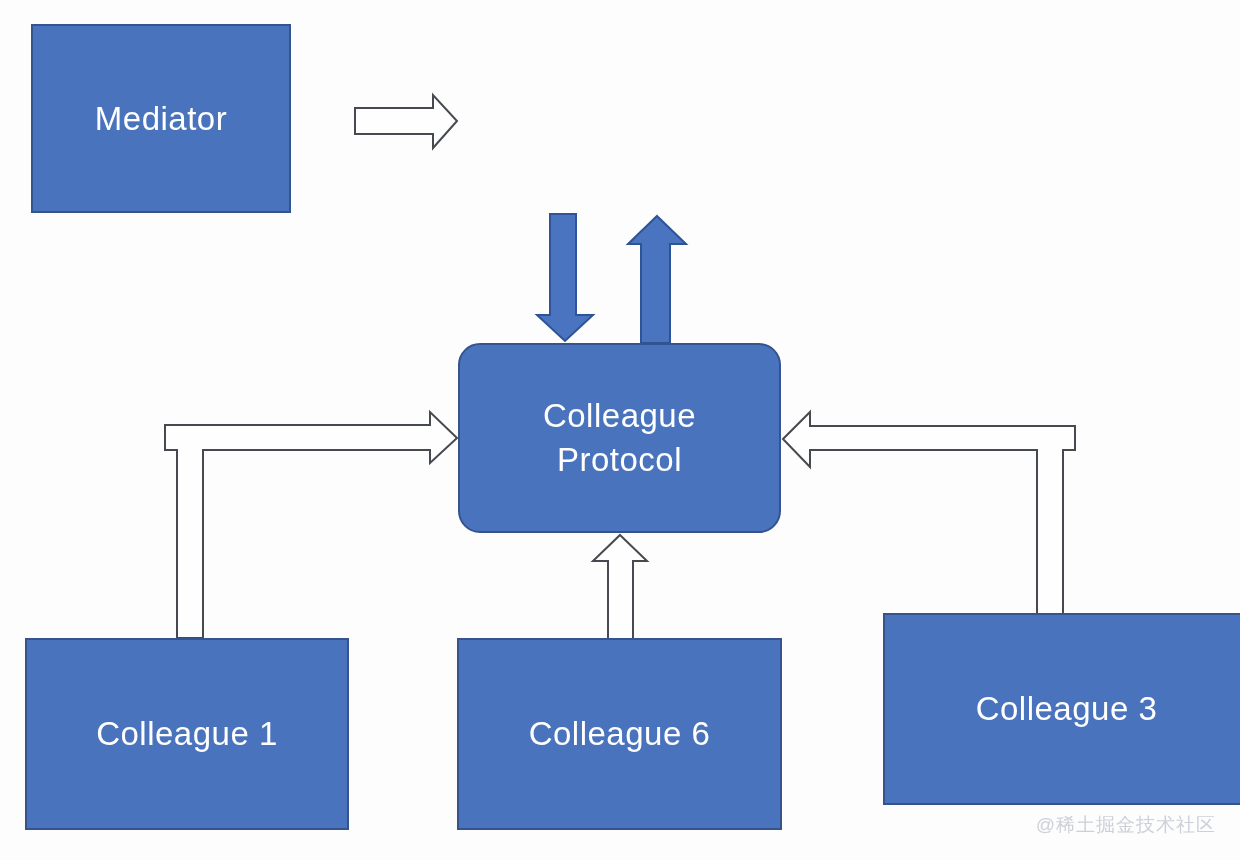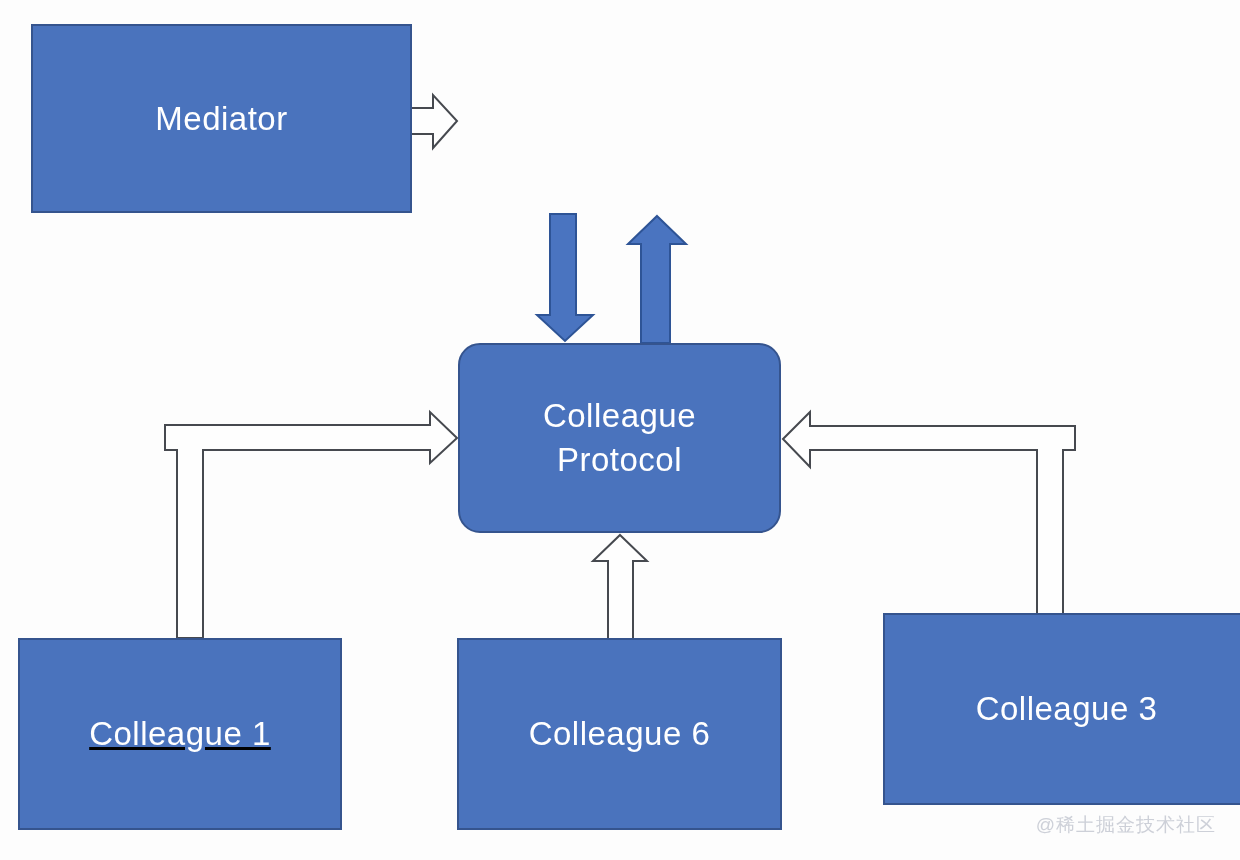"Mediator" #node-mediator { width: 381px -> 260px }
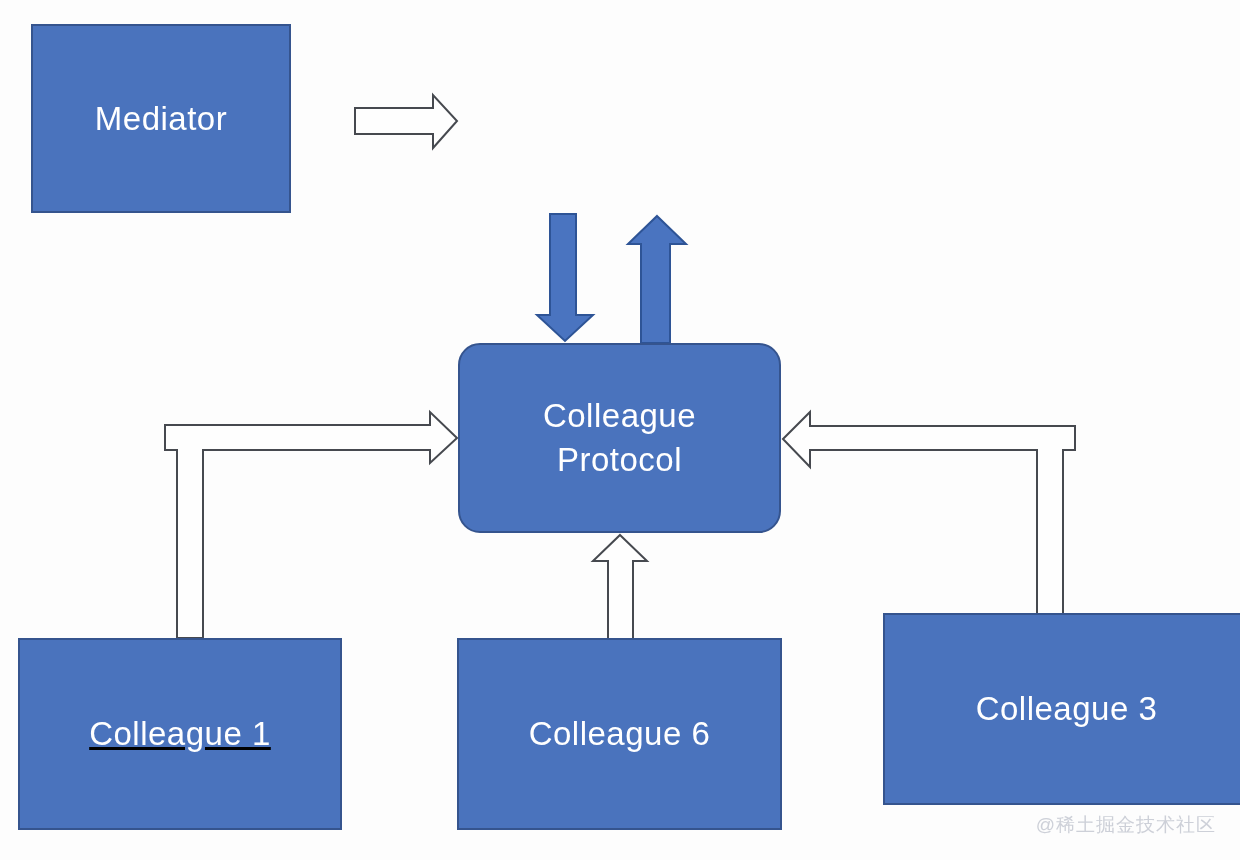"Colleague 1" #node-colleague-1 { left: 18px -> 25px; text-decoration: underline -> none }
